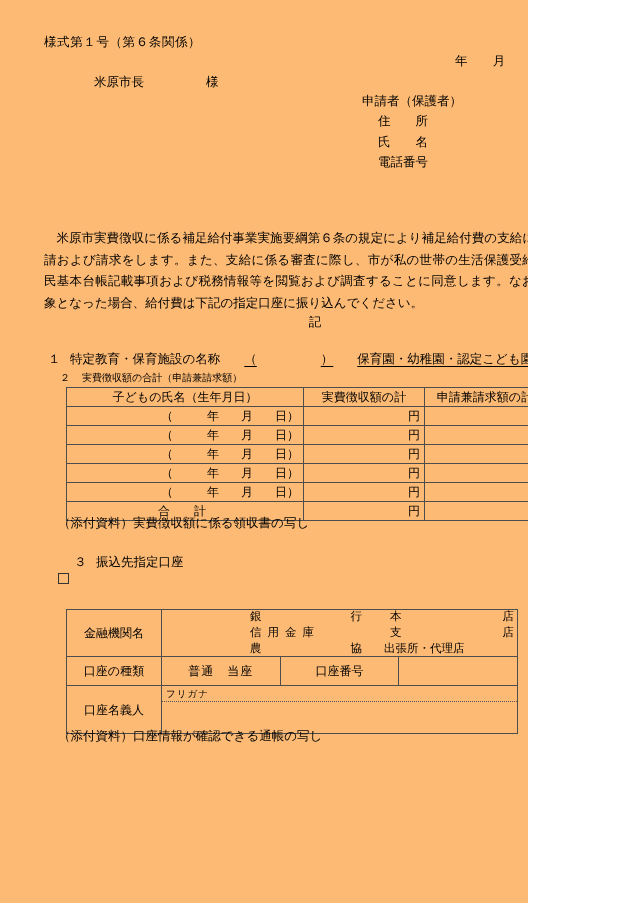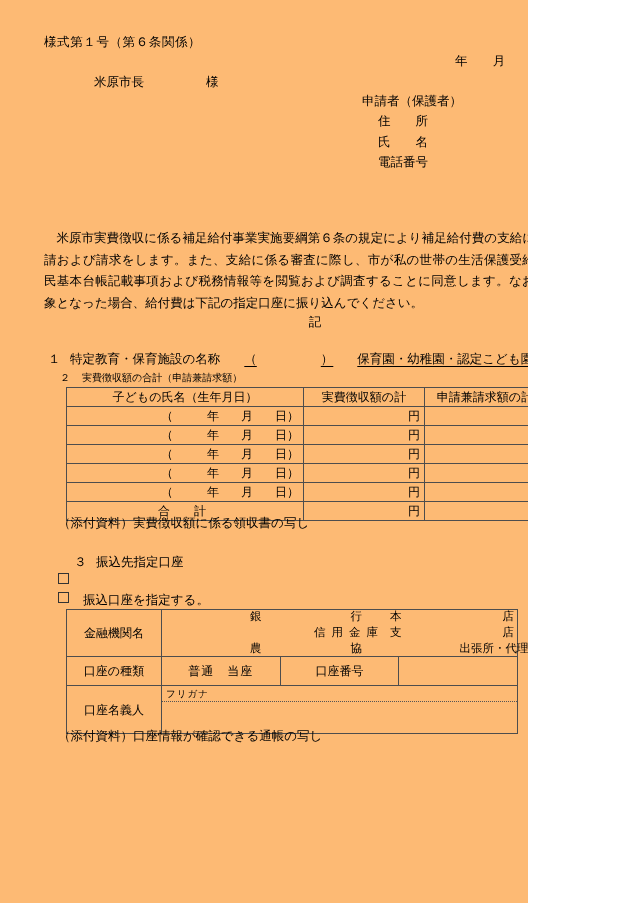"振込口座を指定する。" div.abs { html: <div> <span></span><span>振込口座を指定する。</span> </div> -> none }
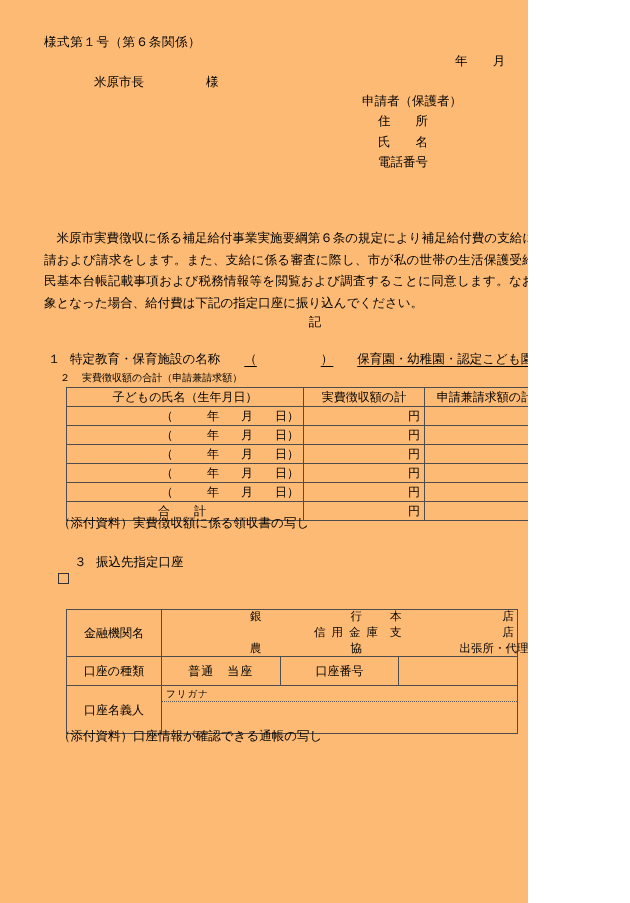"銀 行" .bank-kind, .bank-branch { text-align: right -> left }
